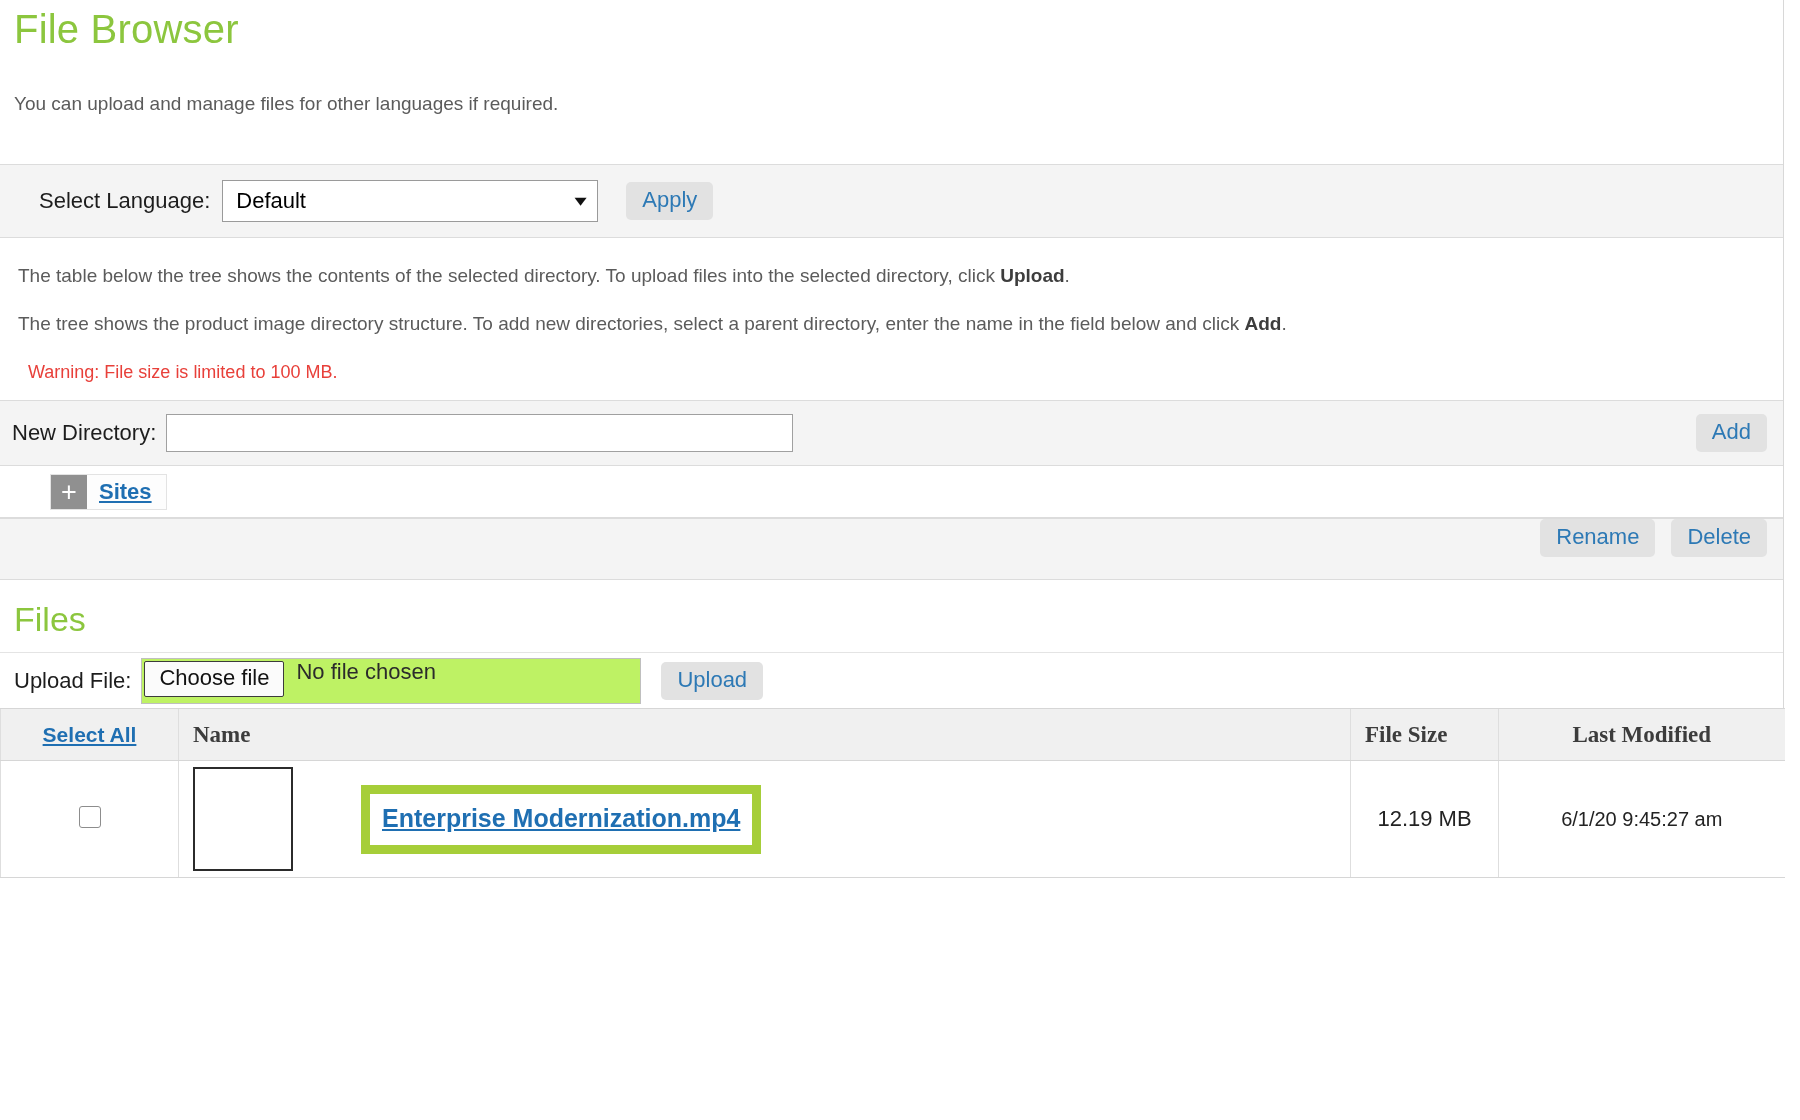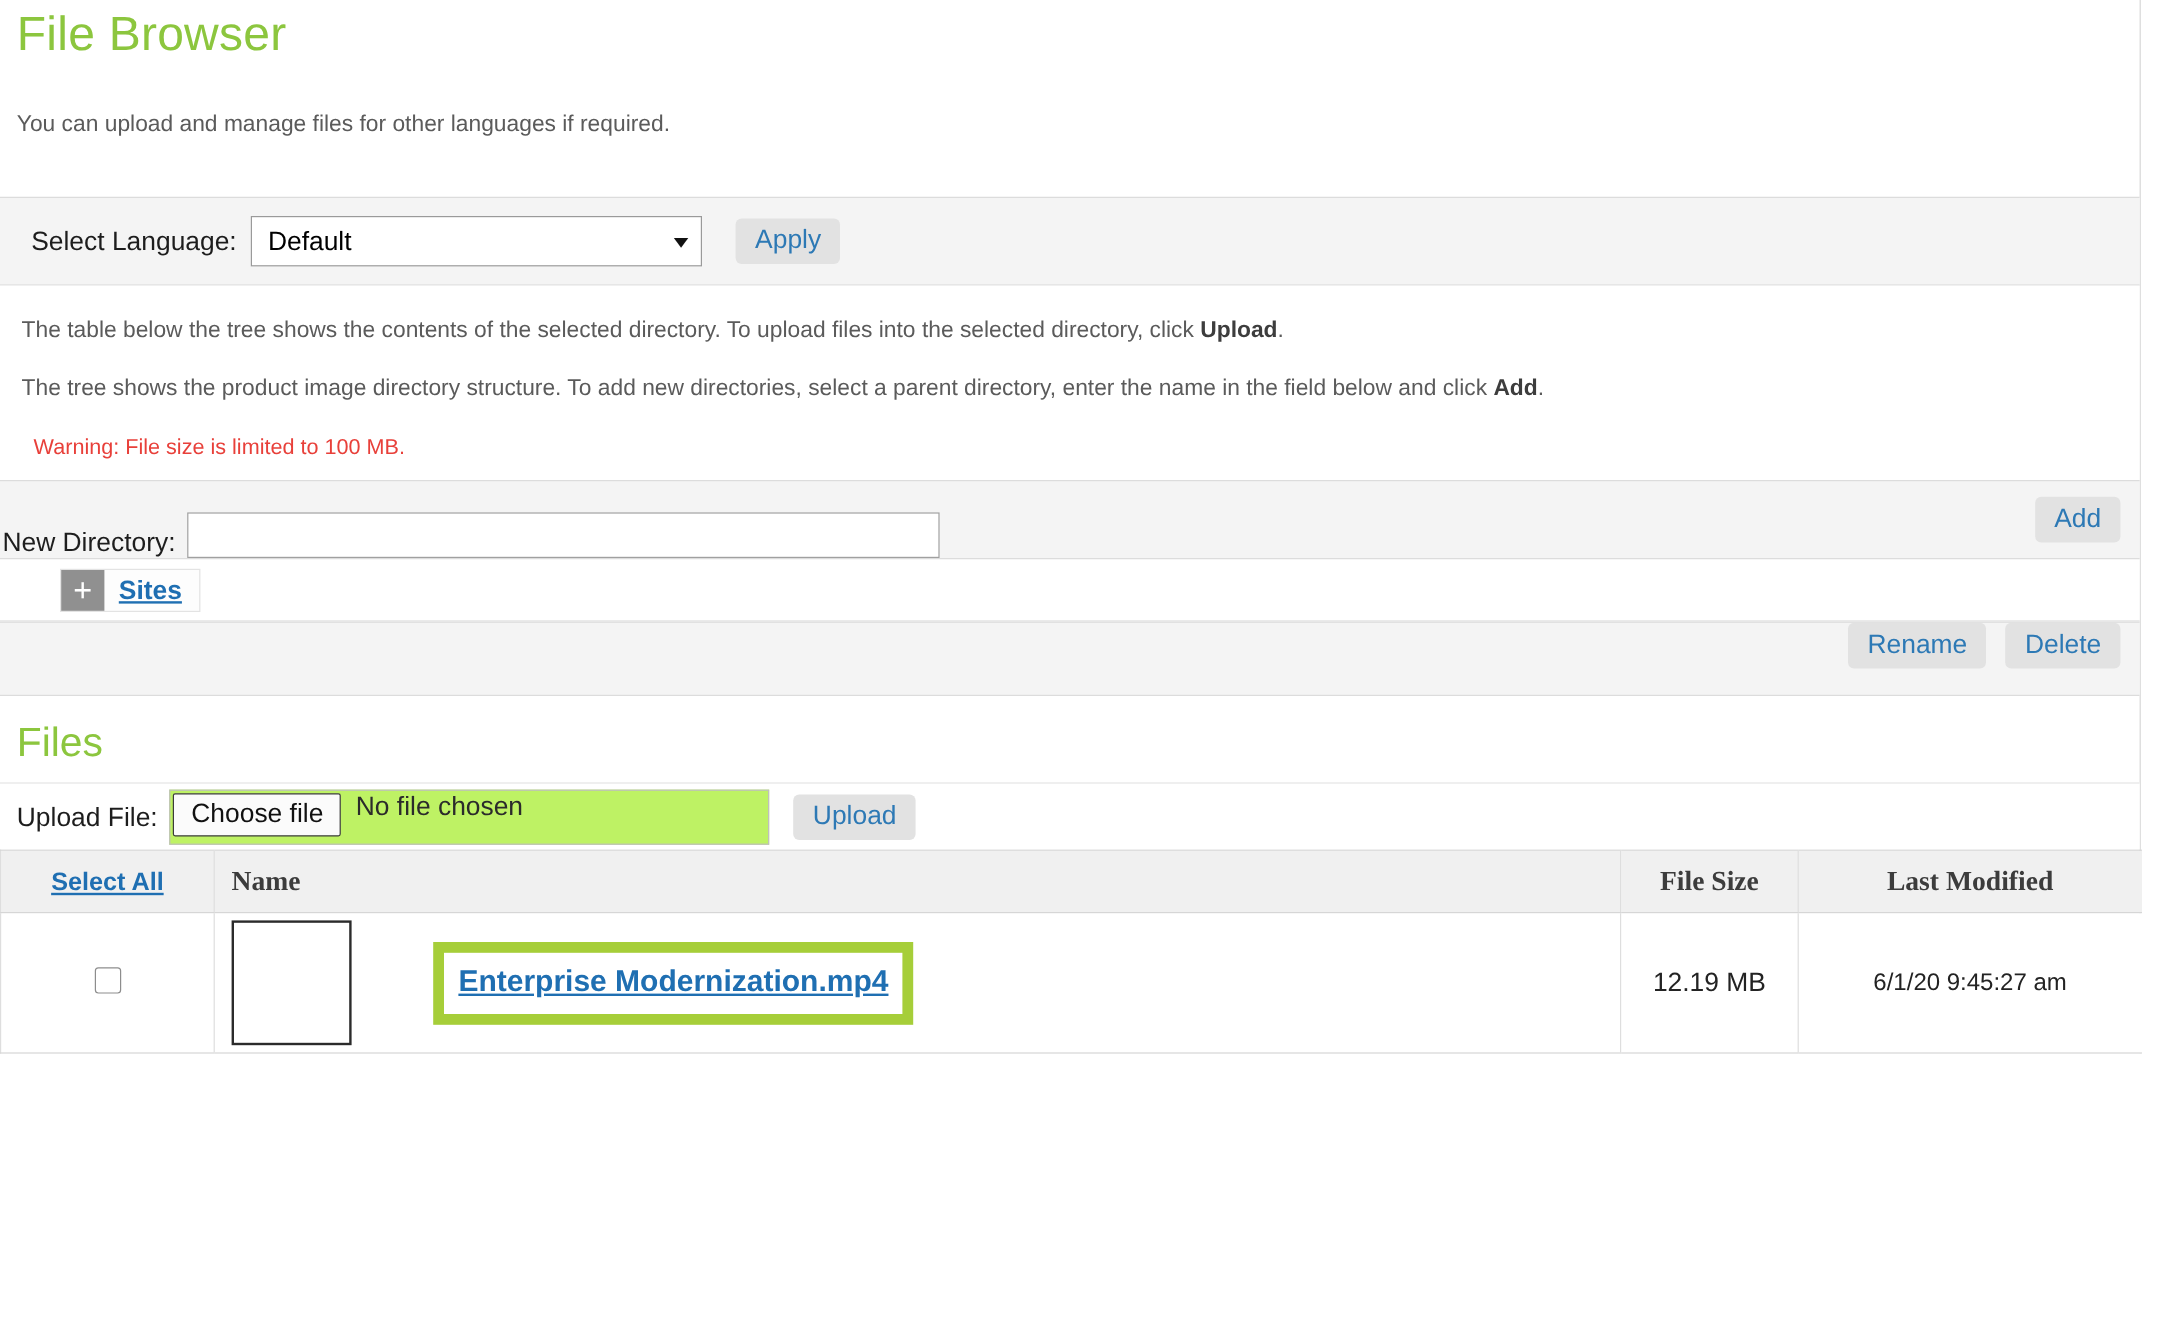"Select Language:" .lang-label { margin-left: none -> 13px }
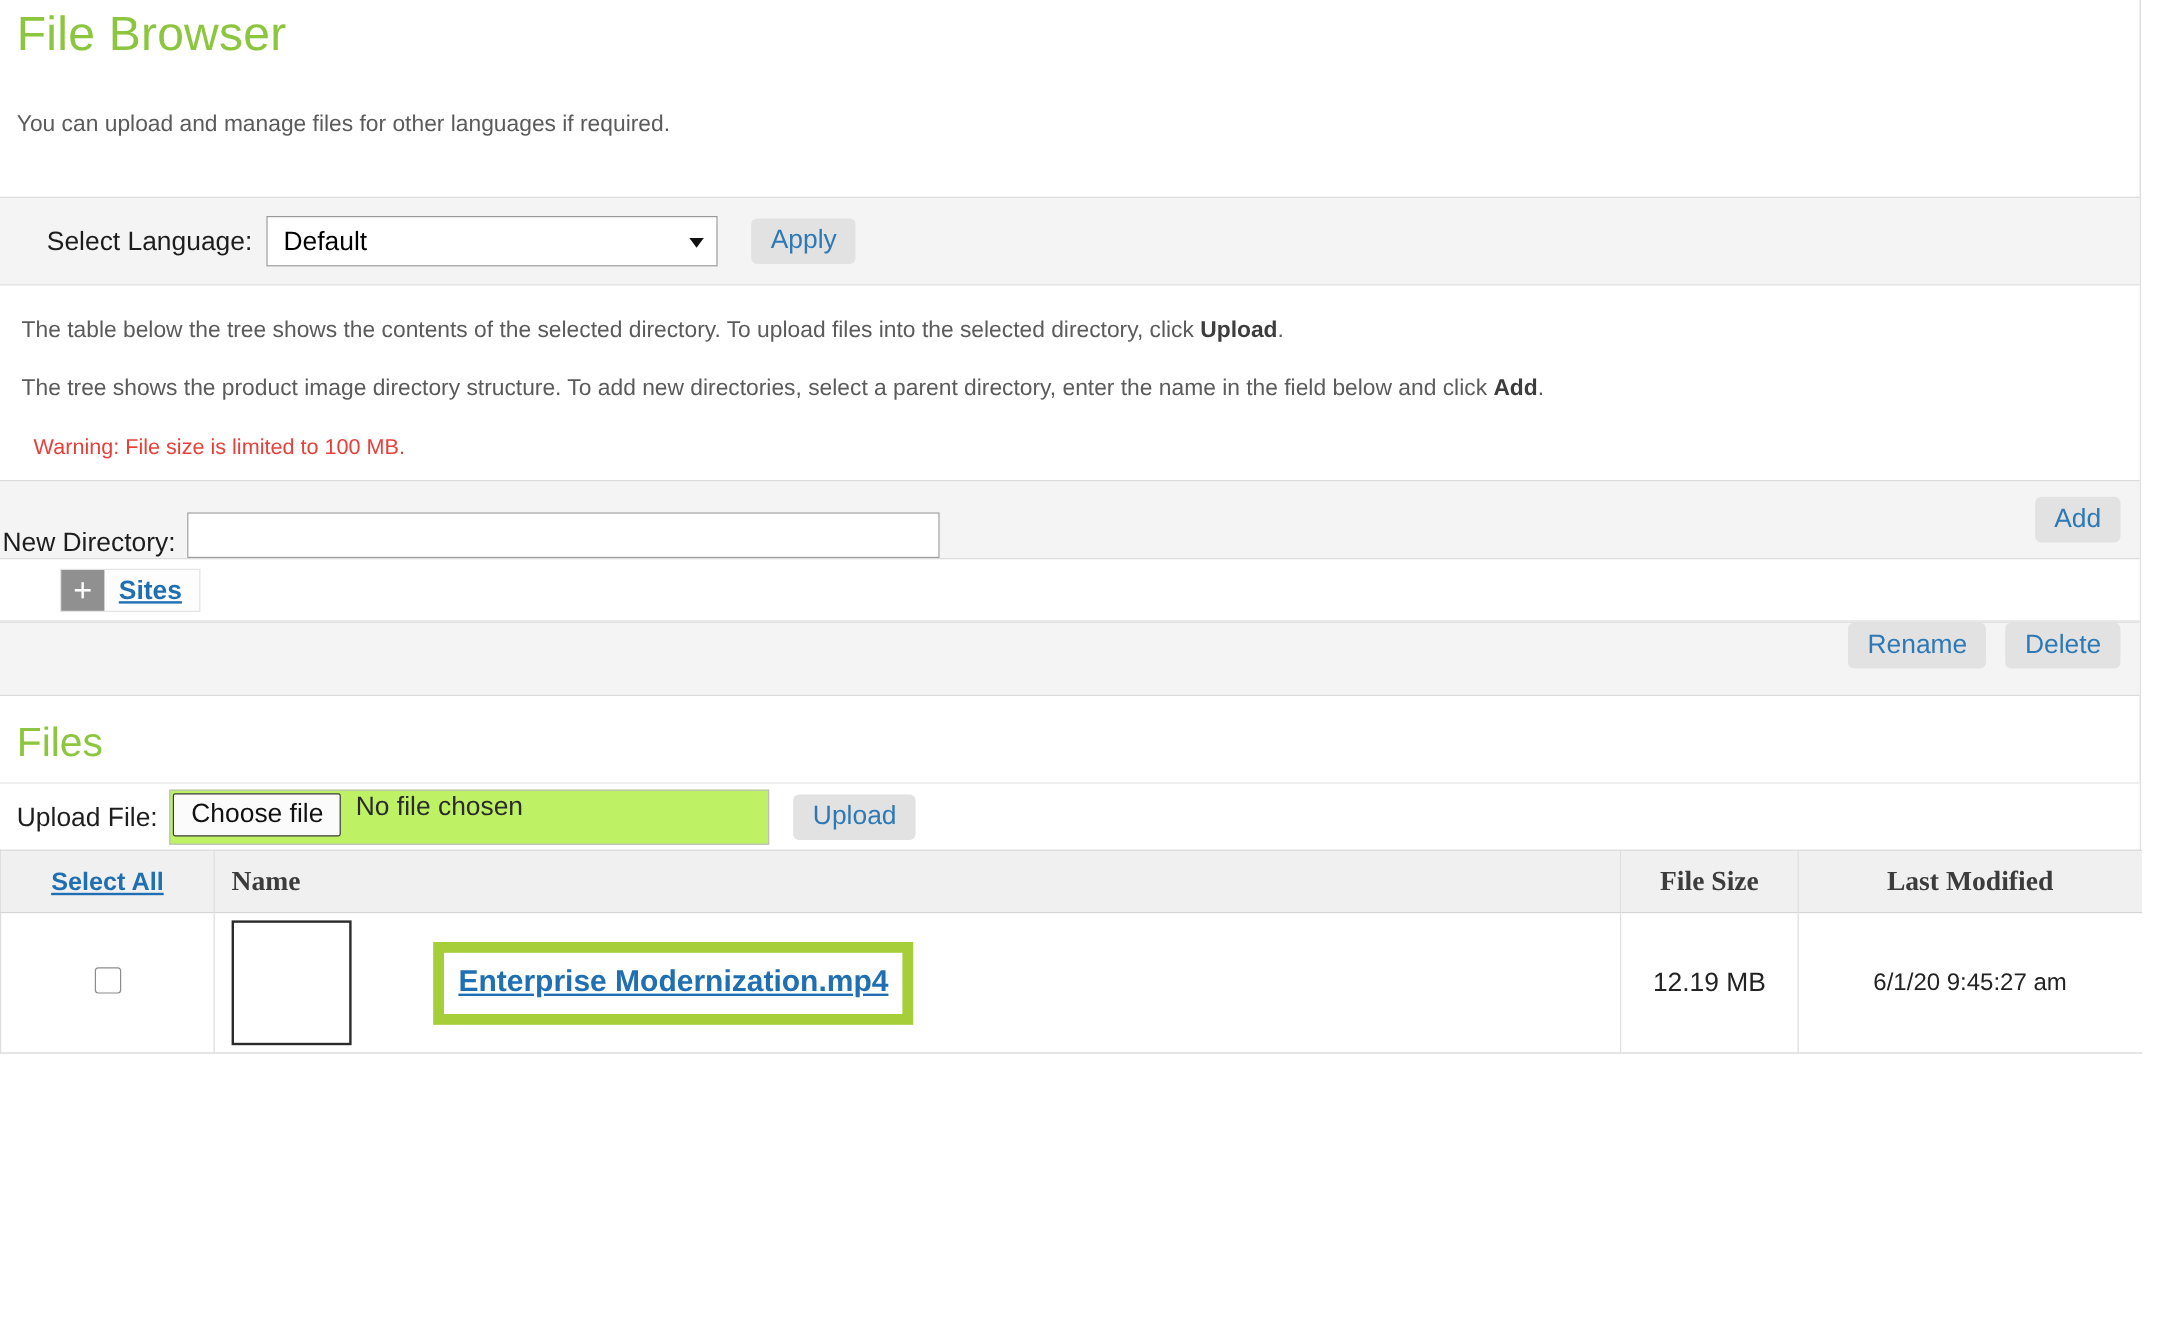"New Directory:" .newdir-row { align-items: flex-end -> center; padding-left: 2px -> 12px }
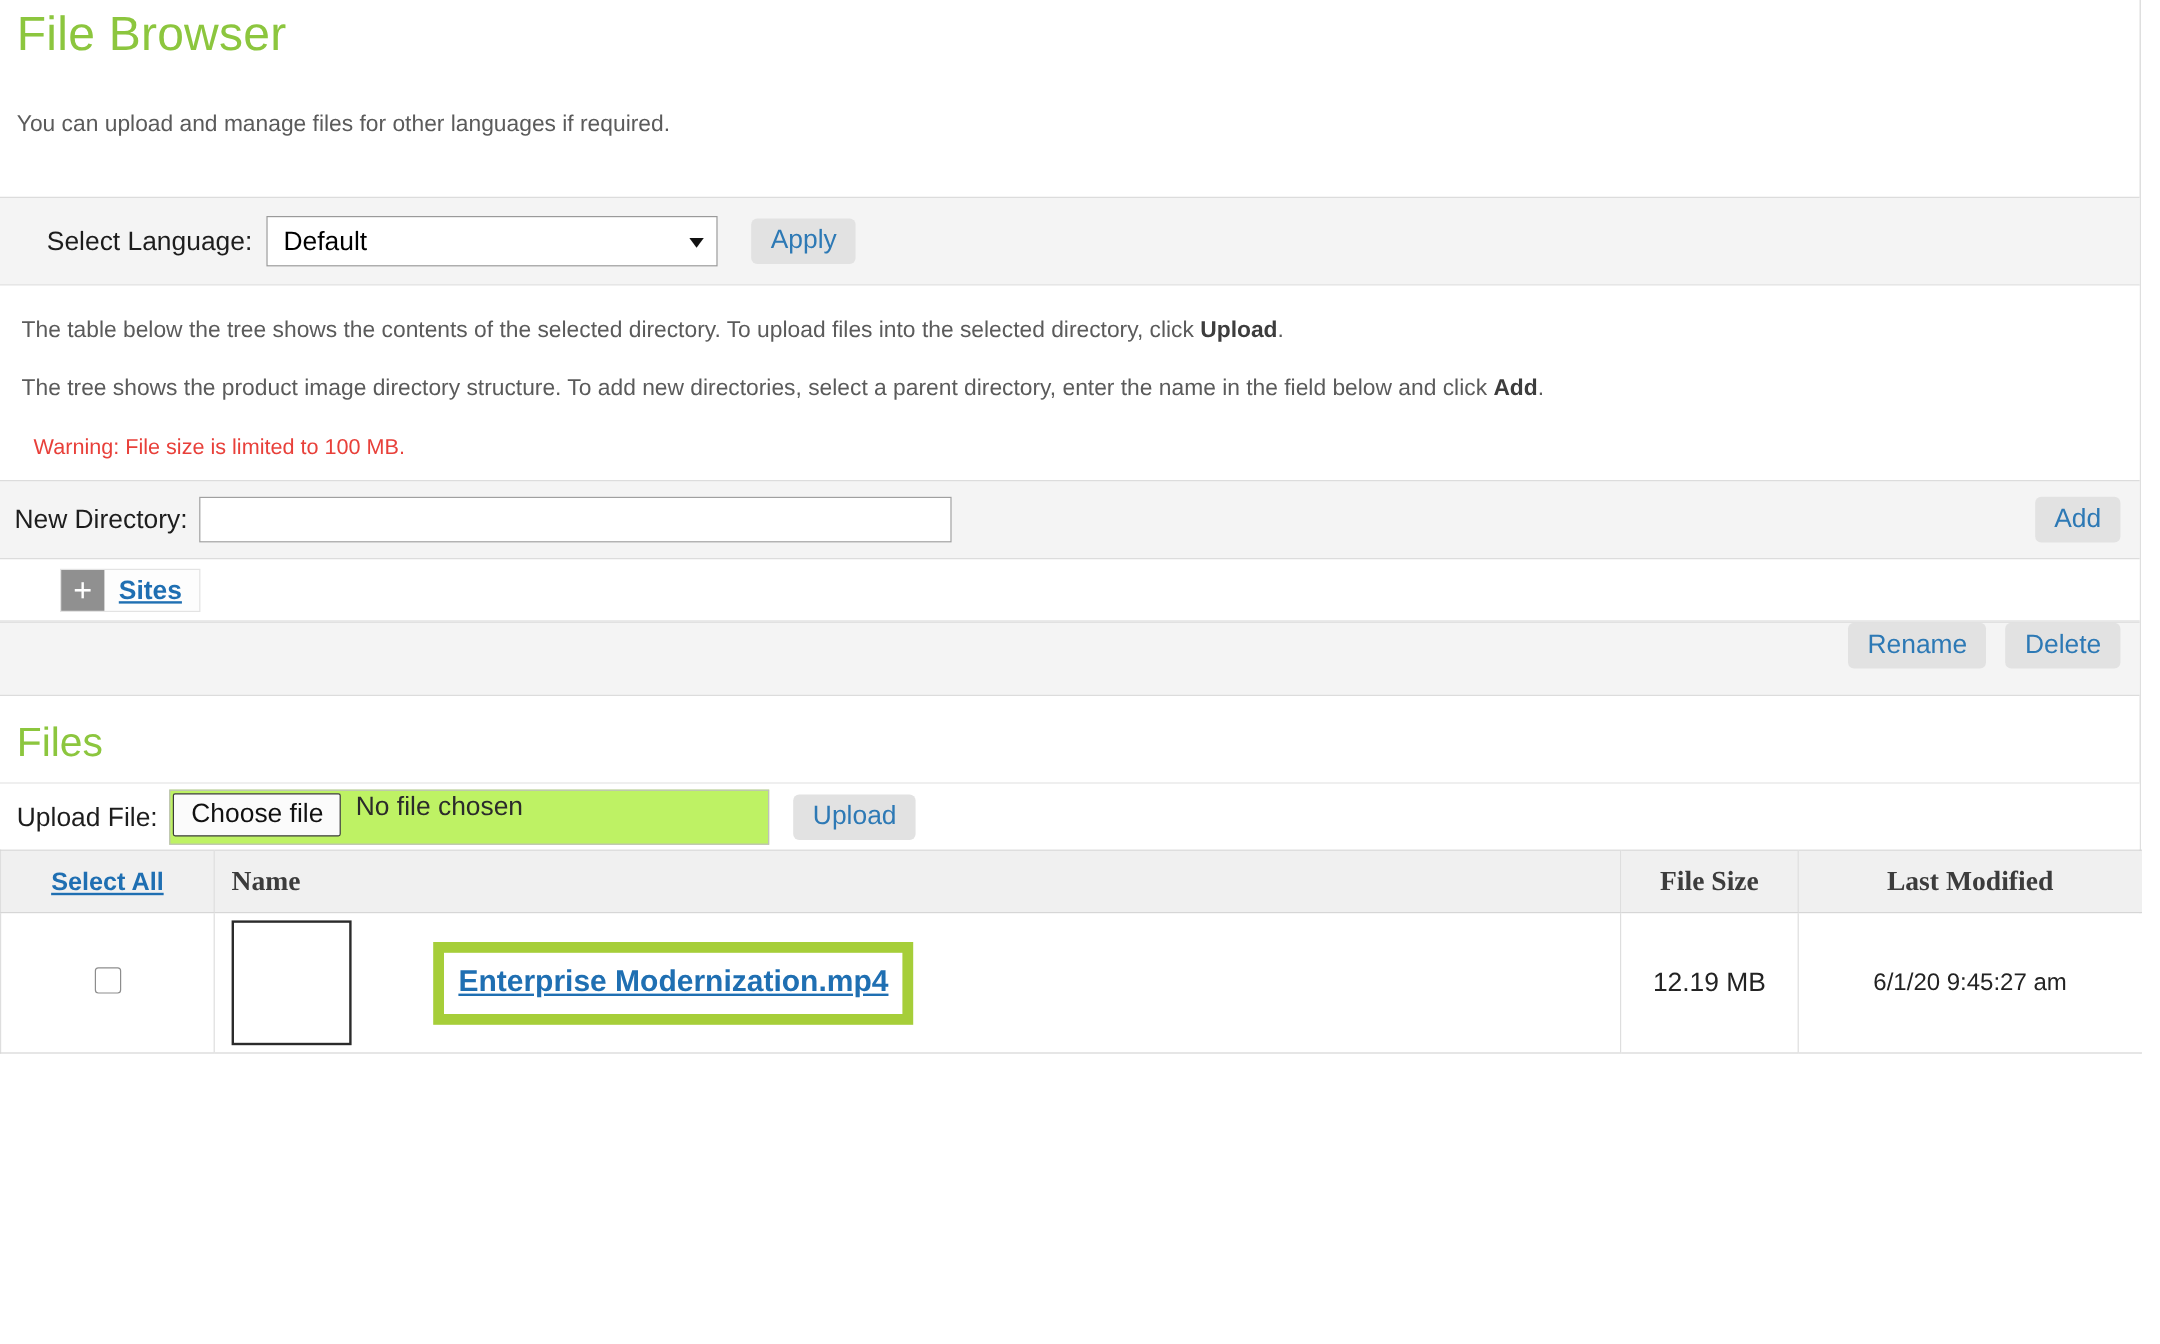"File Size" th.col-size { text-align: center -> left }
